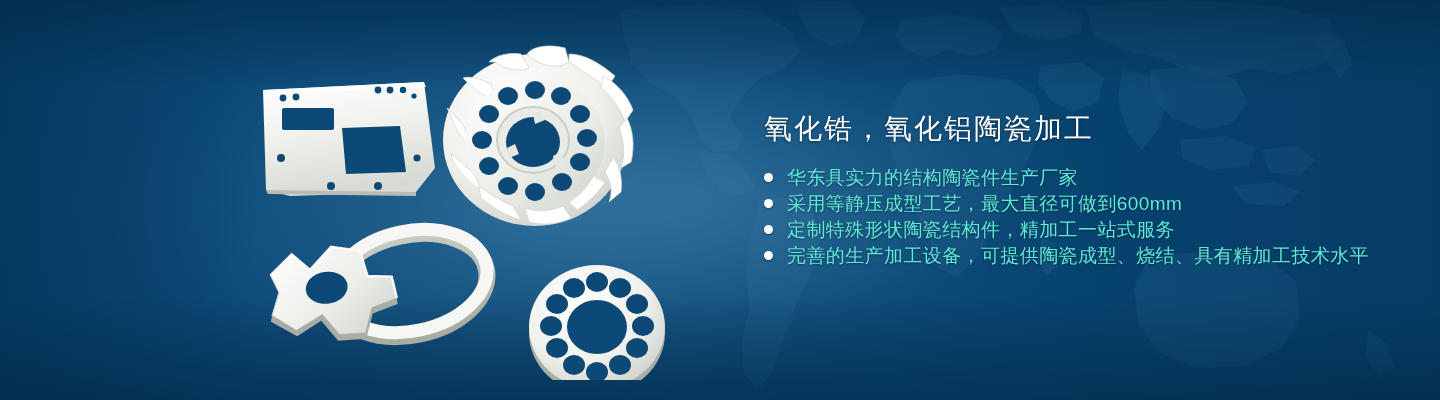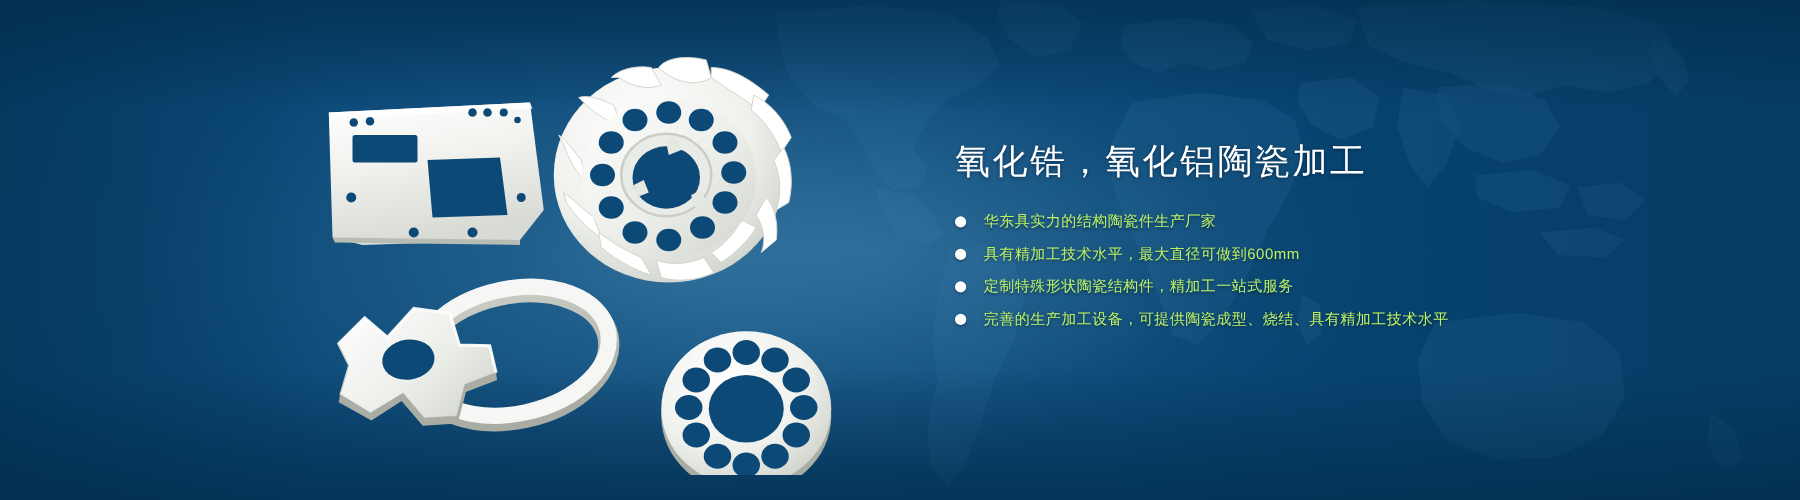"华东具实力的结构陶瓷件生产厂家" .bullet-text { color: #bef264 -> #5eead4; font-size: 12px -> 19px }
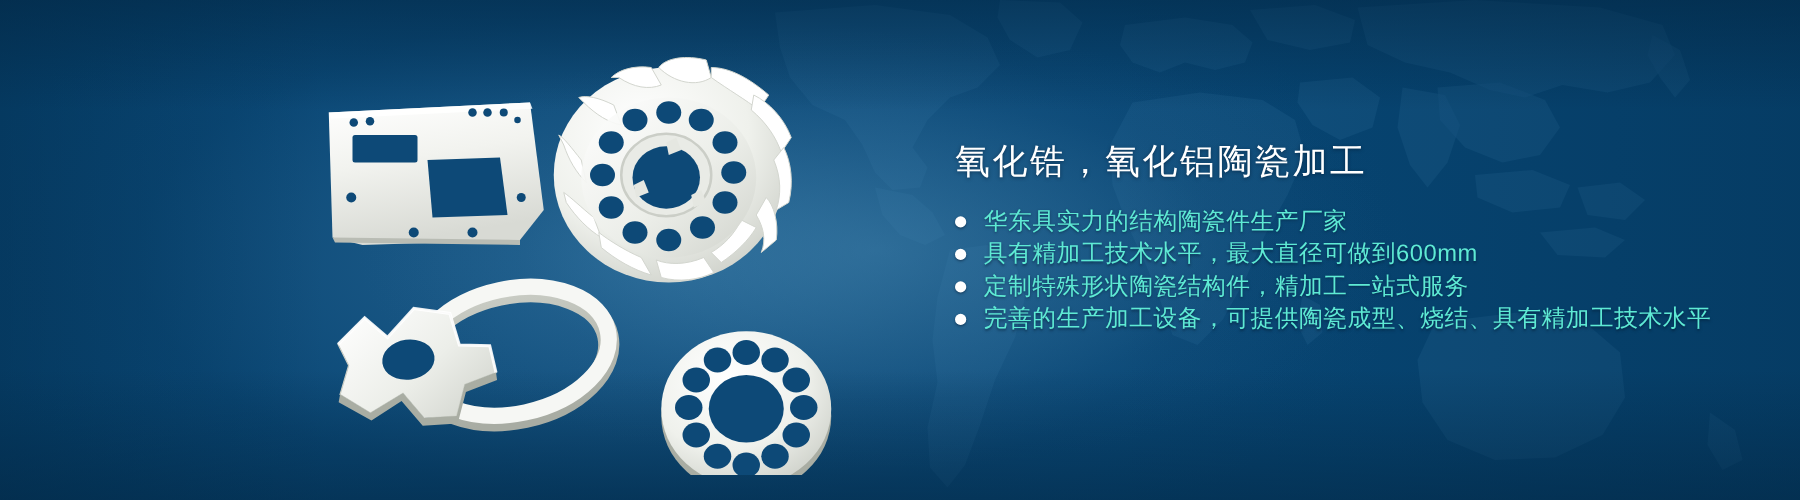"具有精加工技术水平，最大直径可做到600mm" span.bullet-text { text: 具有精加工技术水平 -> 采用等静压成型工艺 }
